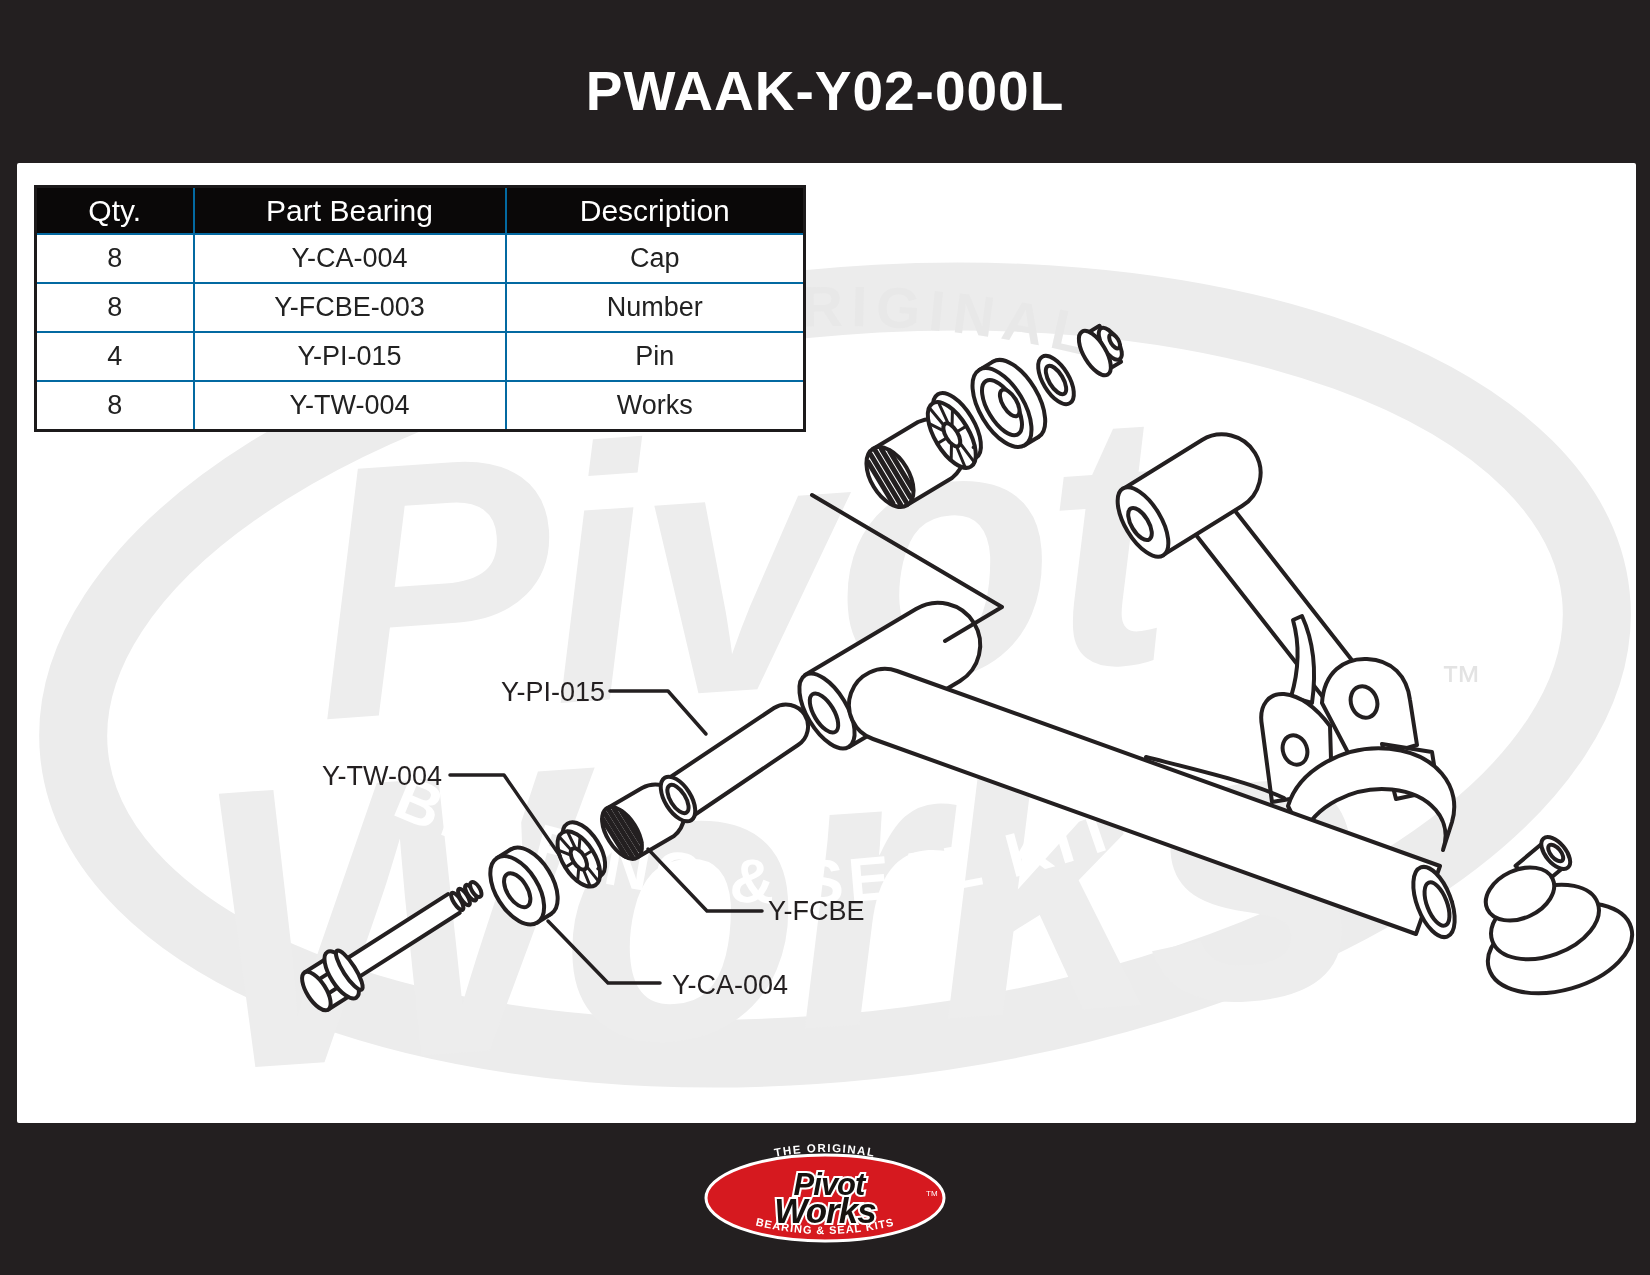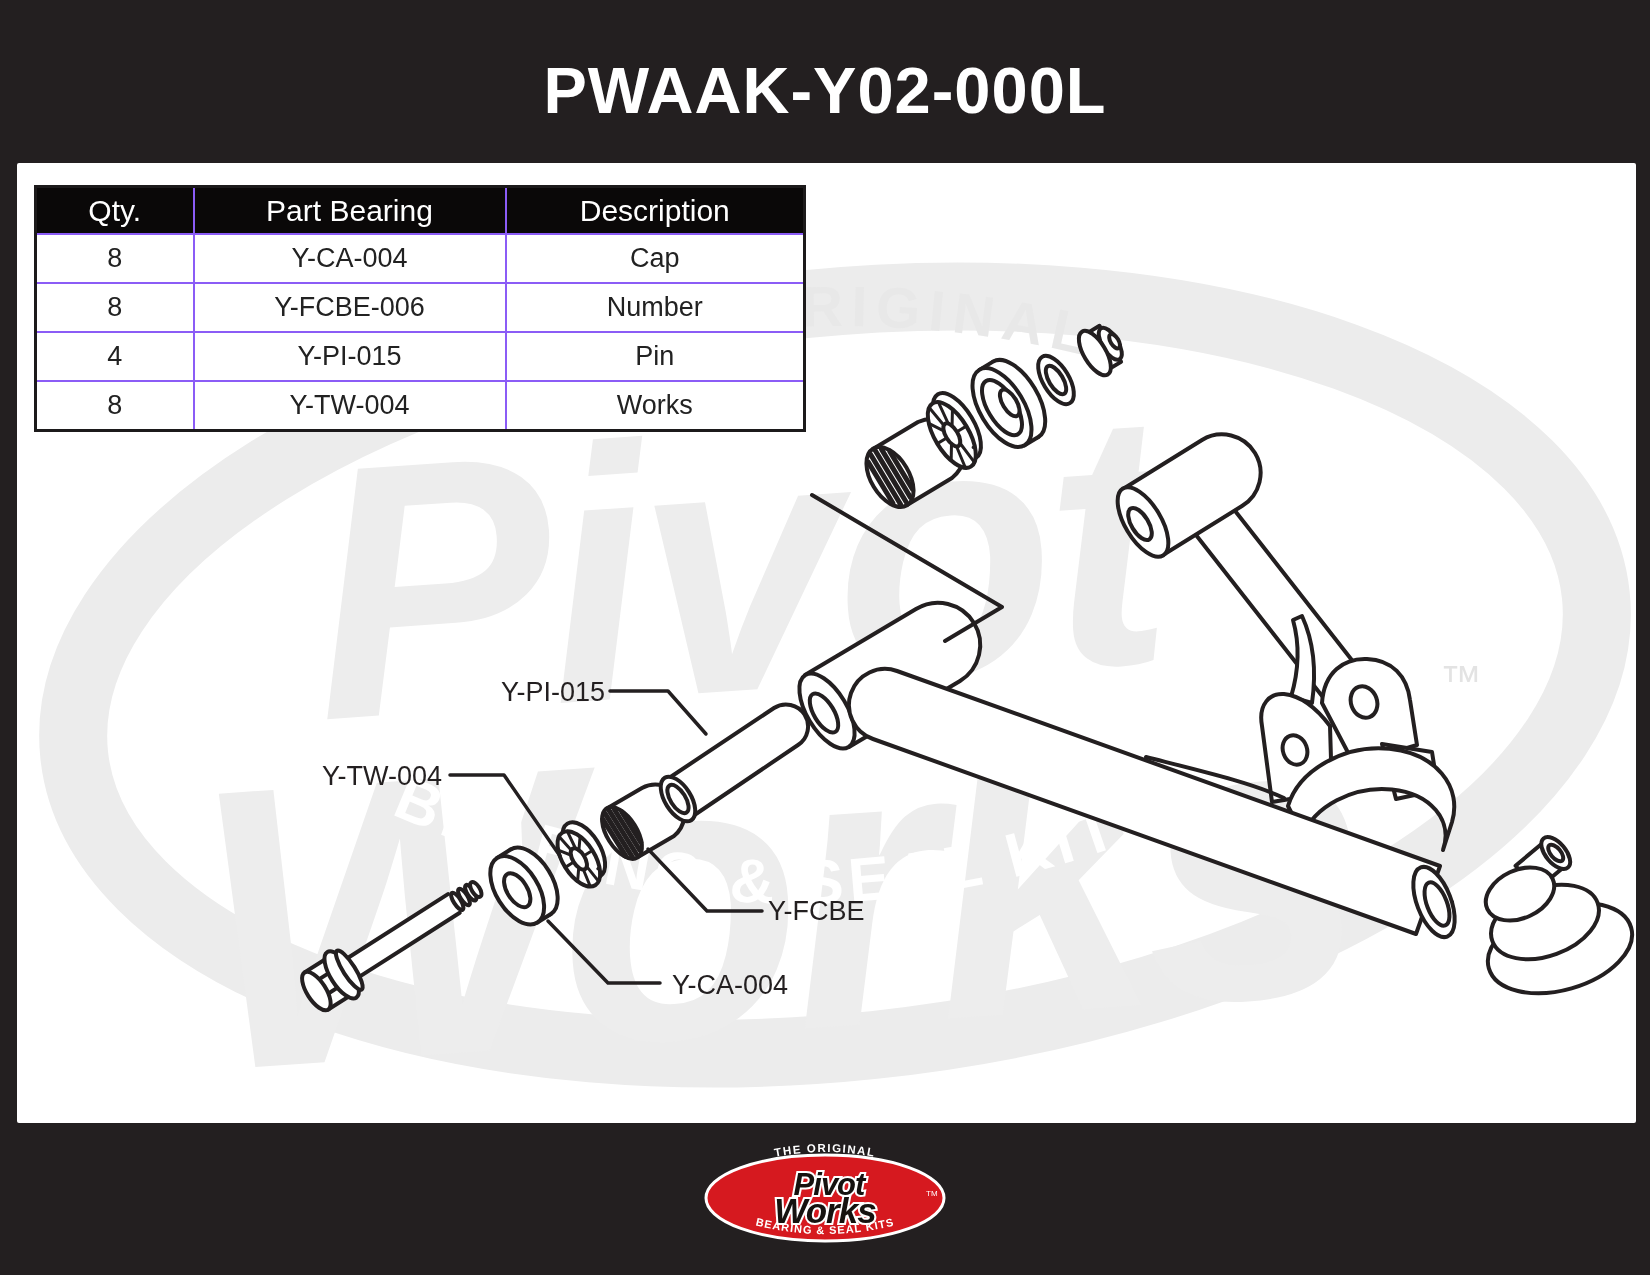"PWAAK-Y02-000L" #hdr h1 { font-size: 65px -> 55px }
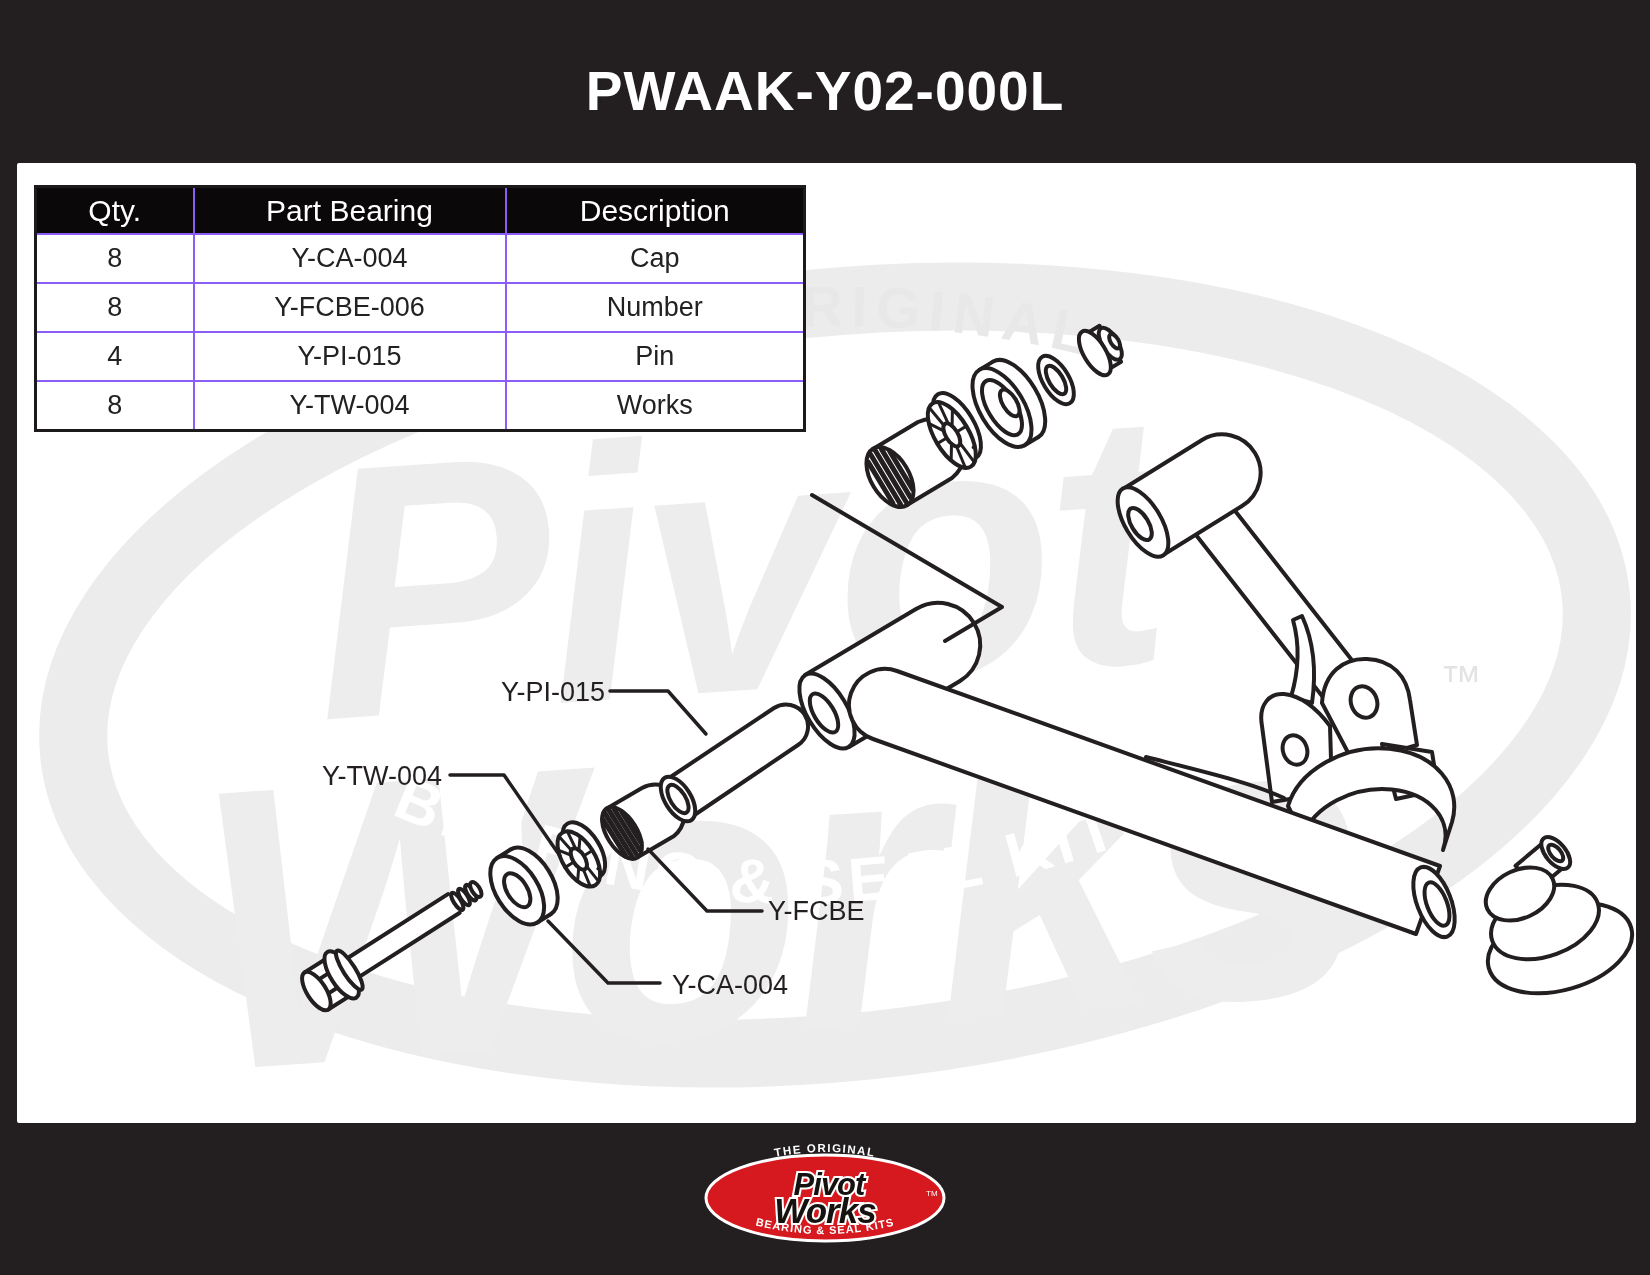"Qty." table.parts th,table.parts td { border: 2px solid #8b5cf6 -> 2px solid #0369a1 }
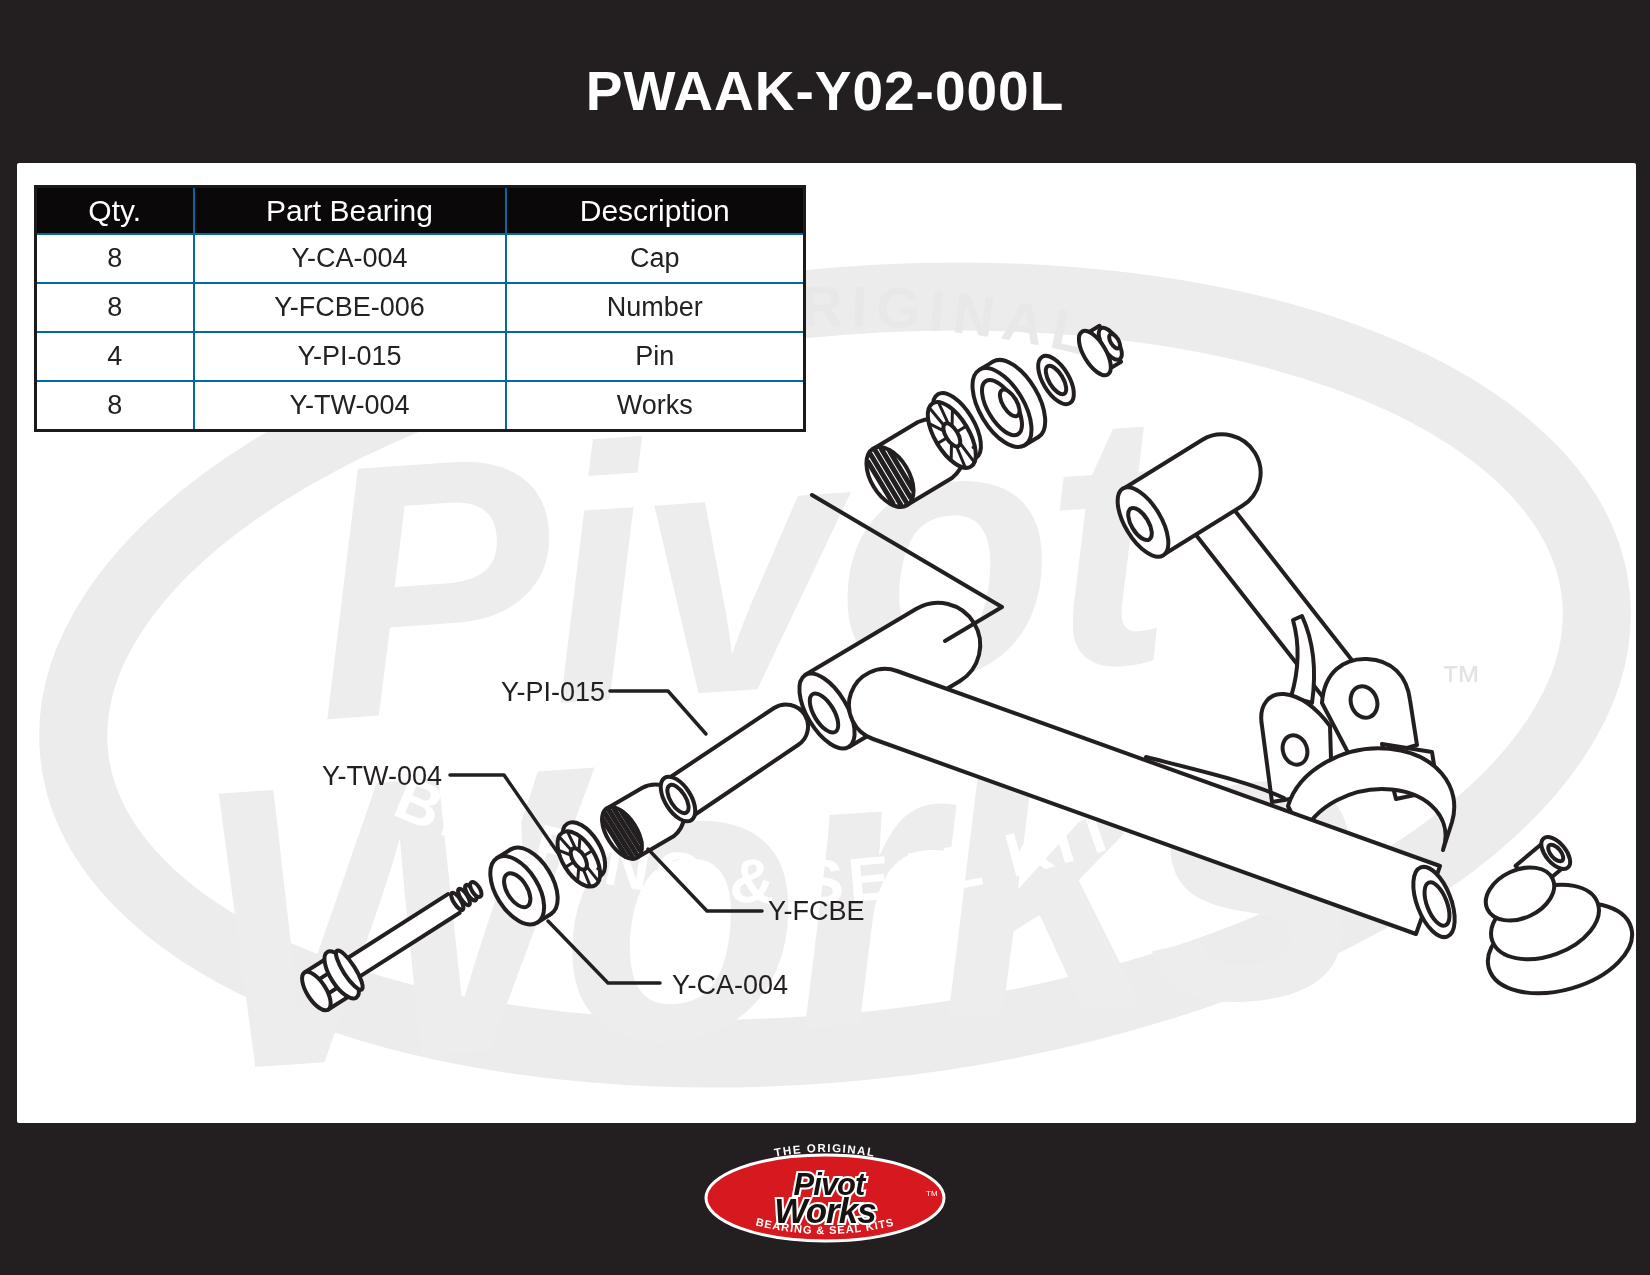"Y-FCBE-006" td { text: Y-FCBE-006 -> Y-FCBE-003 }
